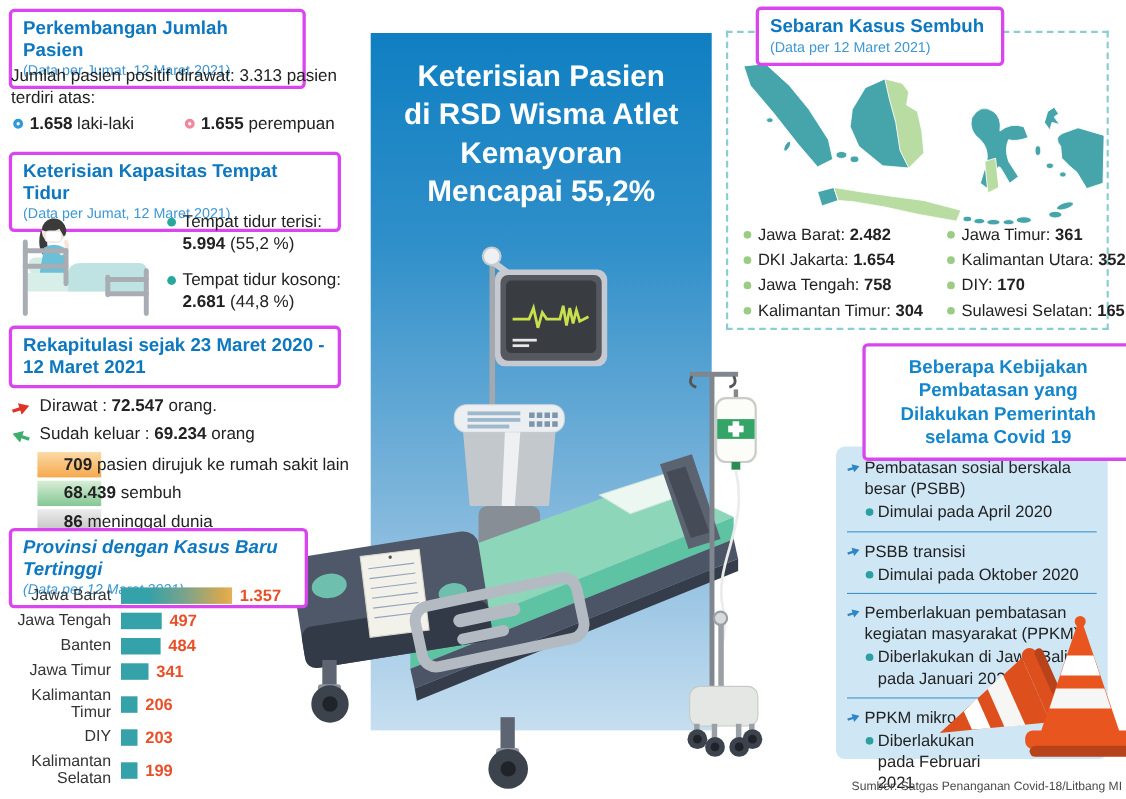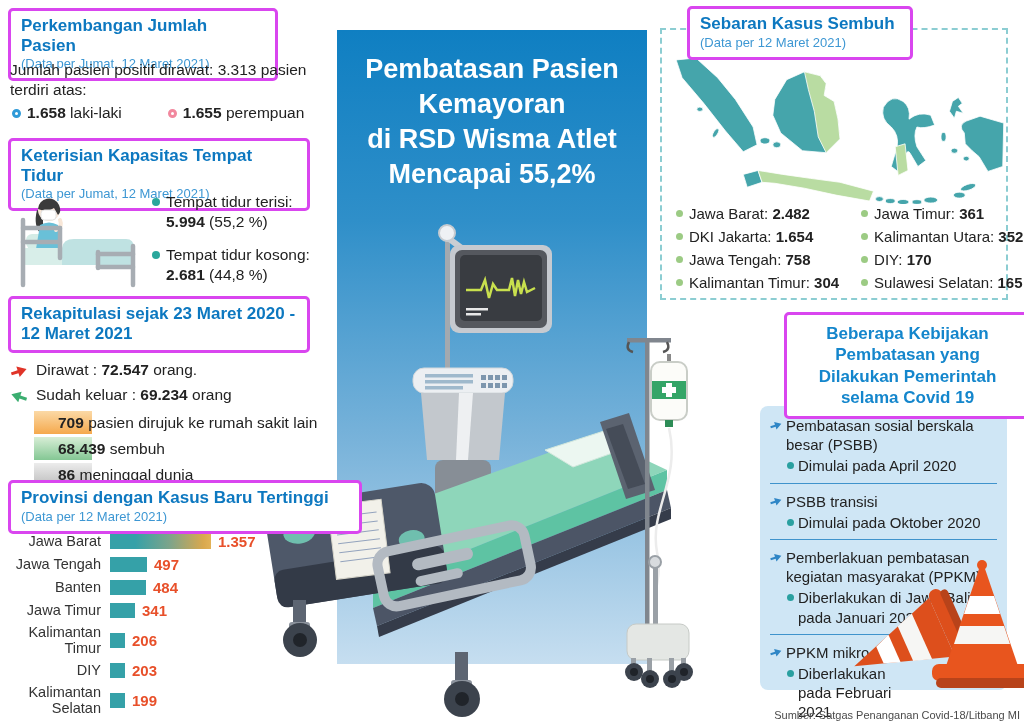"Pembatasan Pasien" div { text: Pembatasan -> Keterisian }
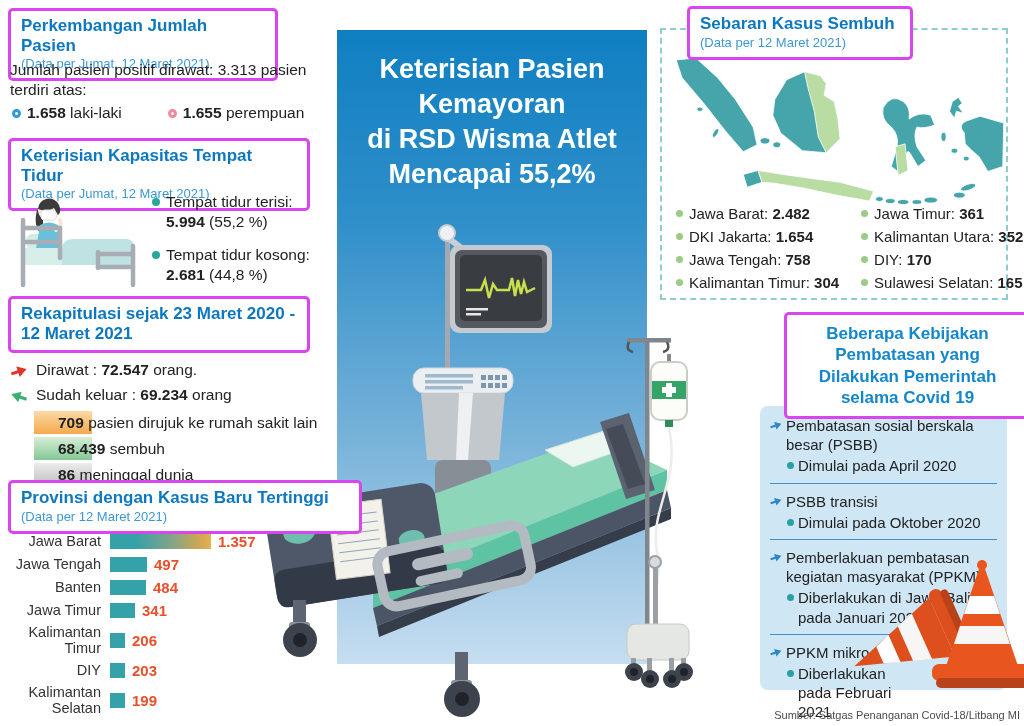"Kemayoran" div { order: before "di RSD Wisma Atlet" -> after "di RSD Wisma Atlet" }
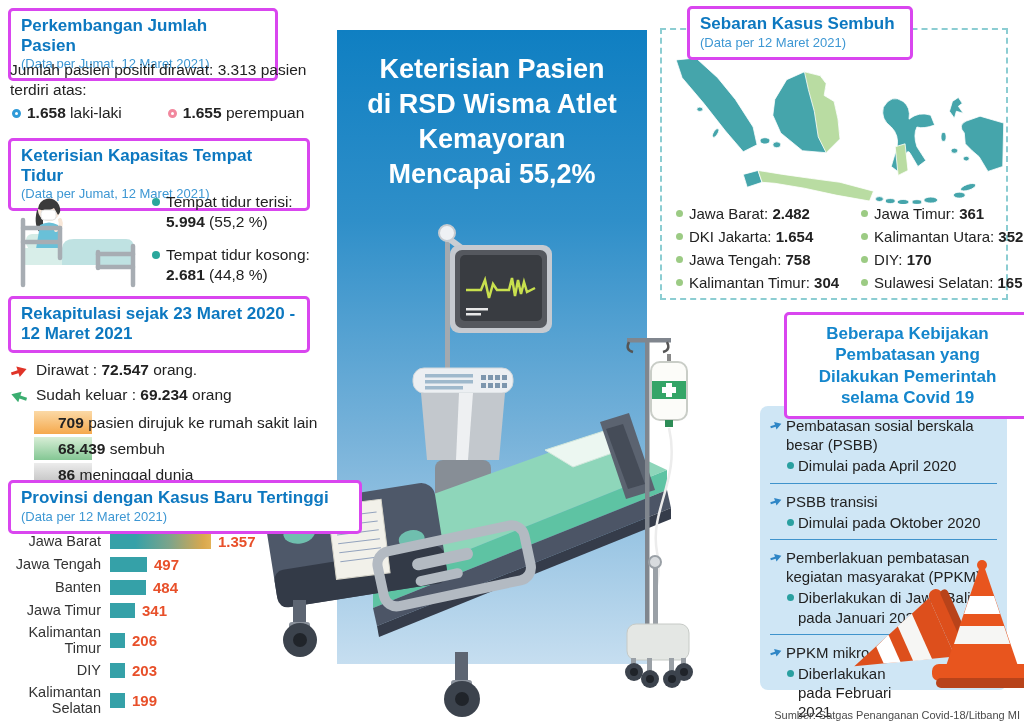"Provinsi dengan Kasus Baru Tertinggi" div.abs { font-style: none -> italic; width: 354px -> 272px }
